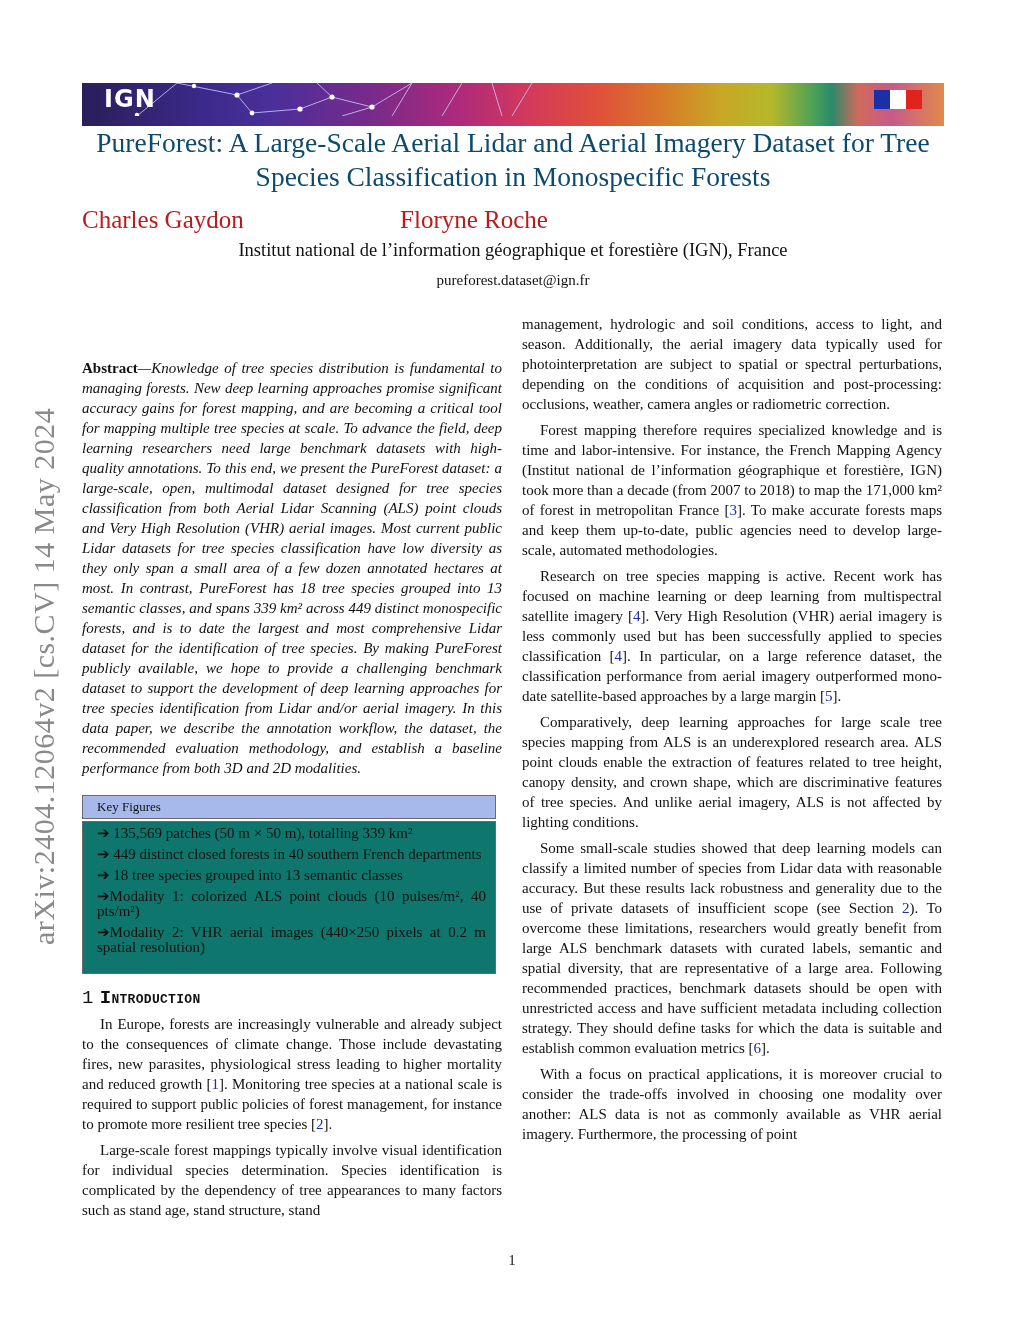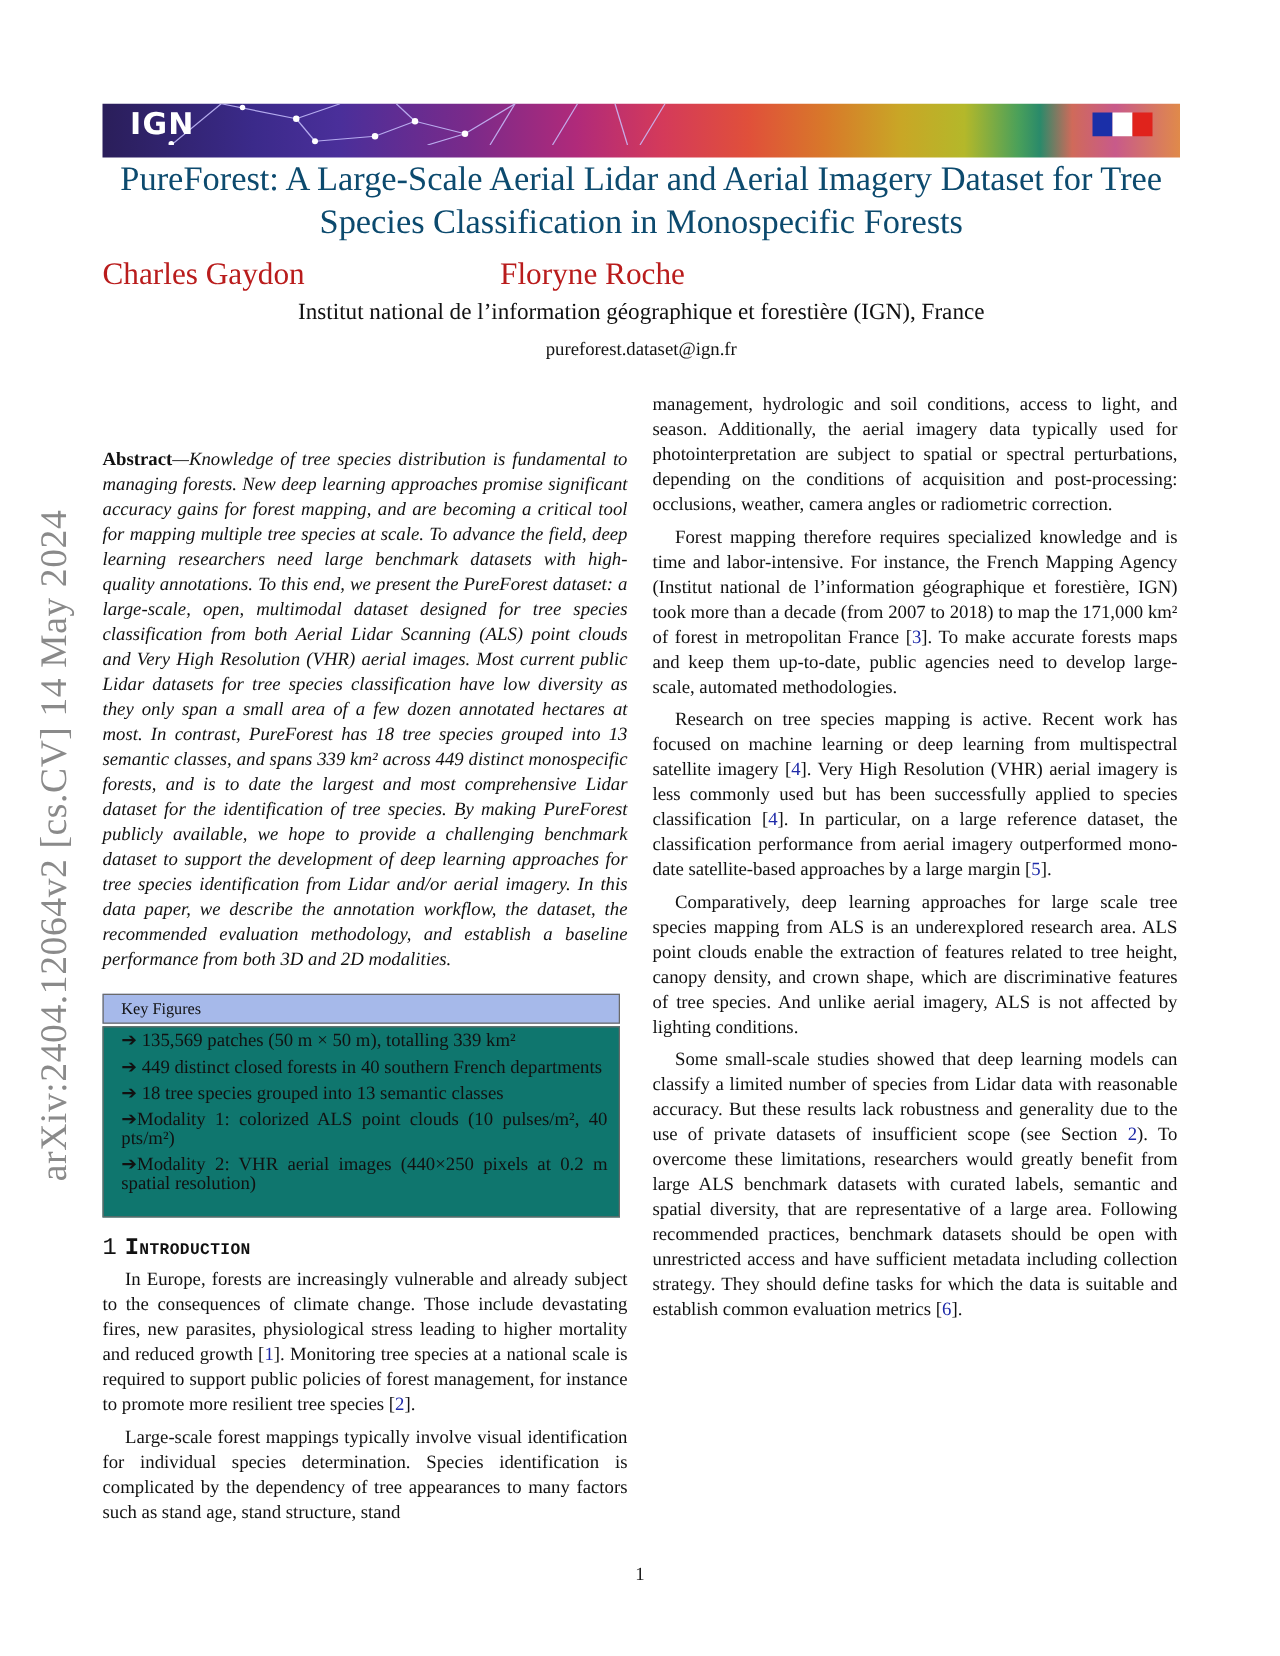"With a focus on practical" p.para { html: none -> <p><span>With a focus on practical applications, it is moreover crucial to consider the trade-offs involved in choosing one modality over another: ALS data is not as commonly available as VHR aerial imagery. Furthermore, the processing of point</span></p> }
